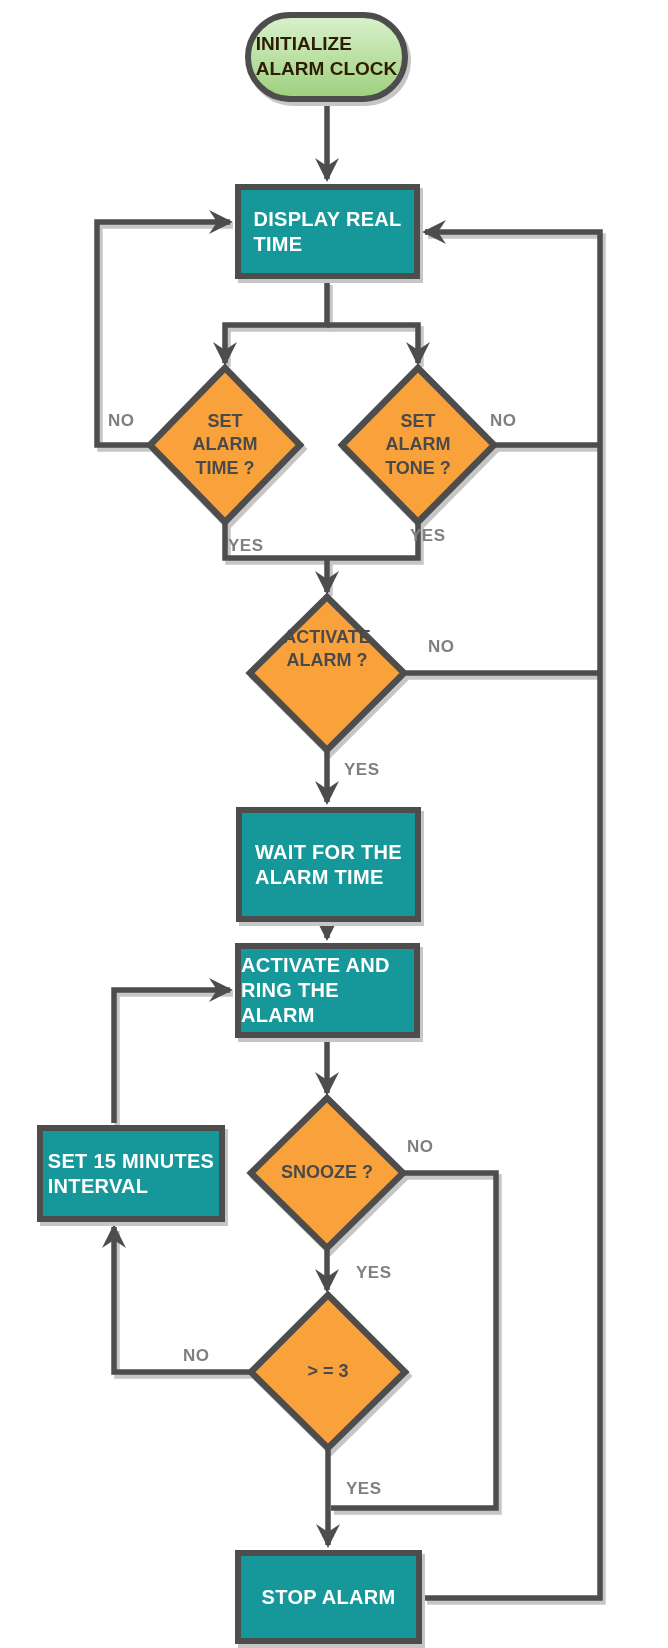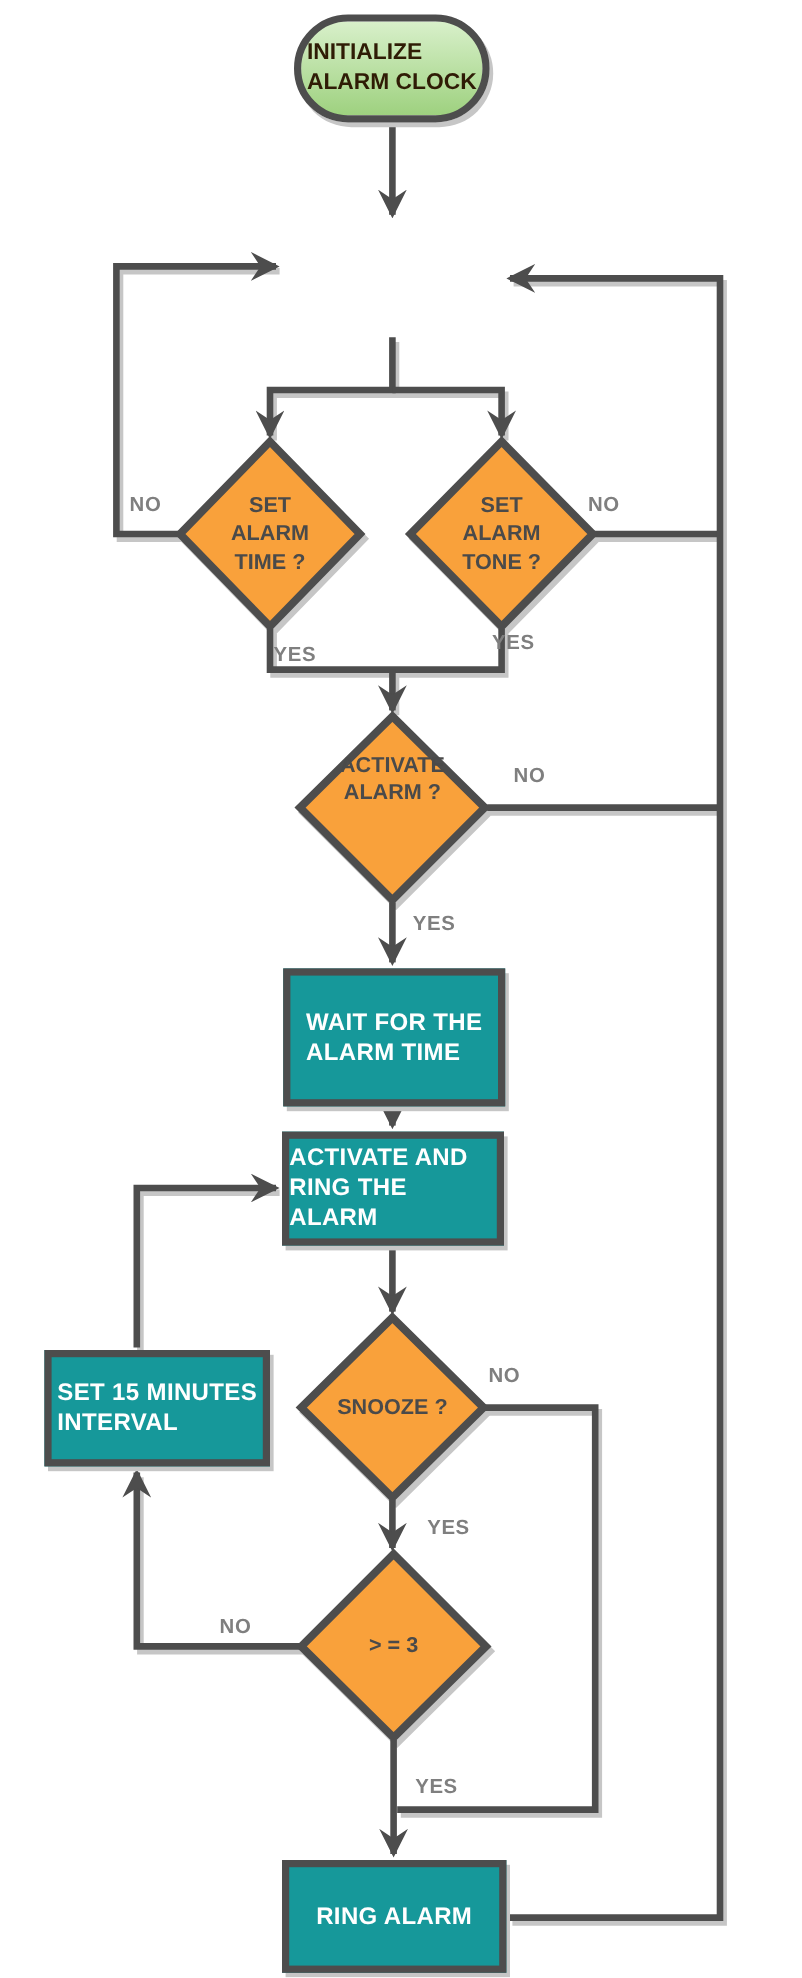"DISPLAY REAL" div.shape { html: none -> <div> <span>DISPLAY REAL TIME</span> </div> }
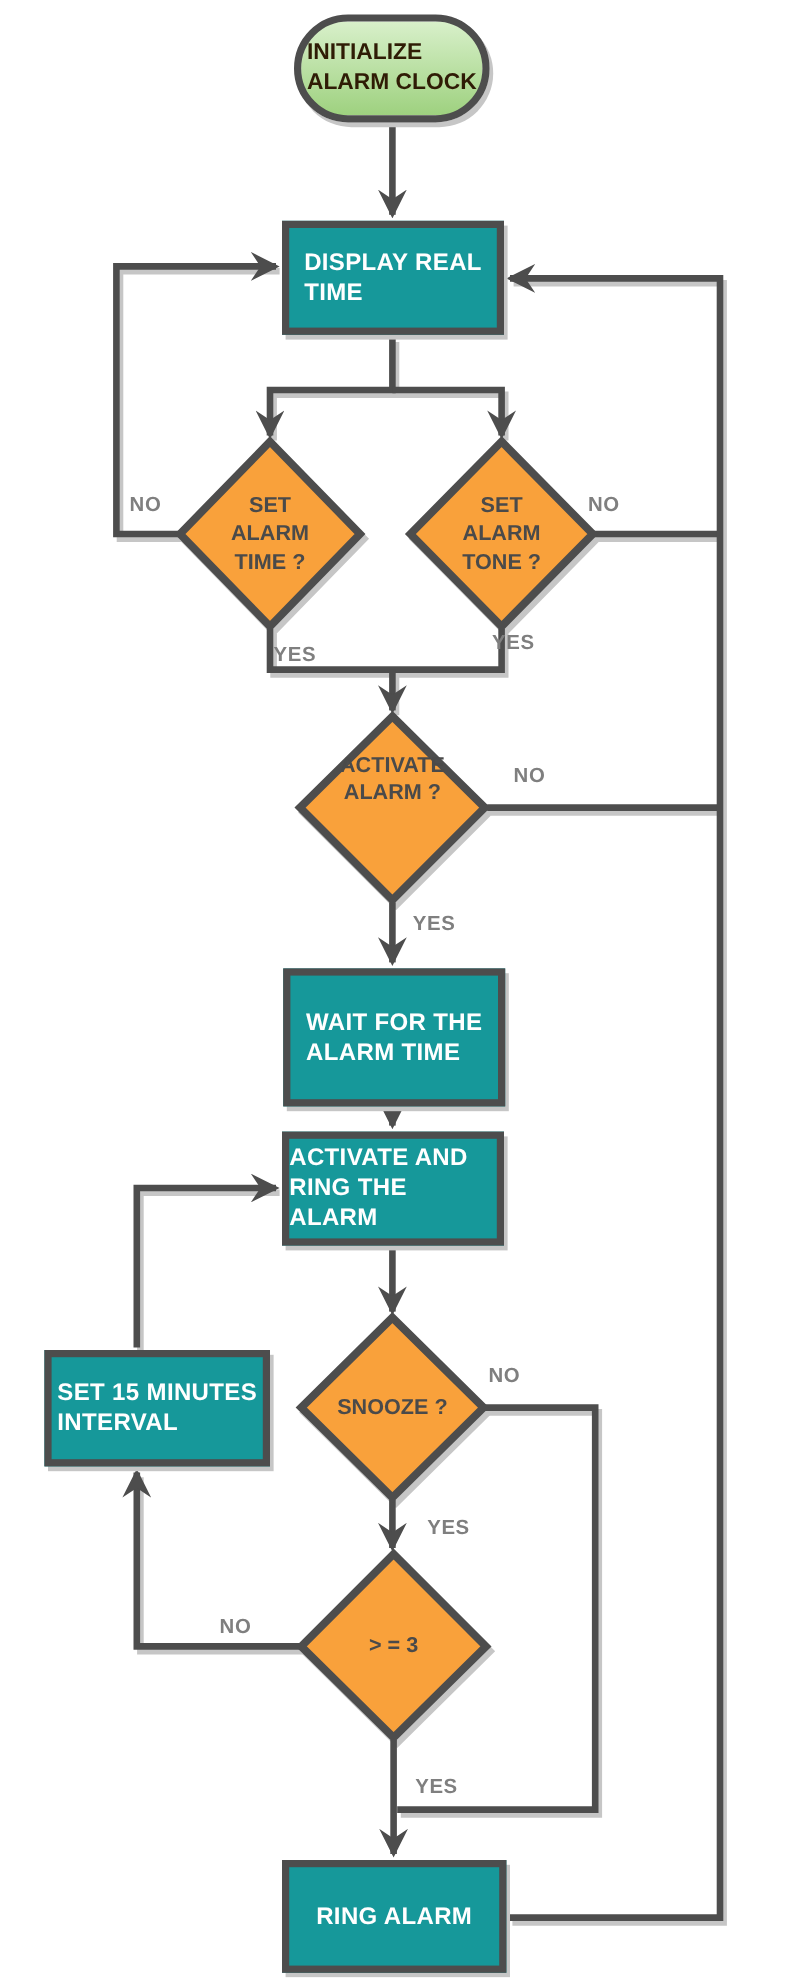"RING ALARM" span { text: RING -> STOP }
